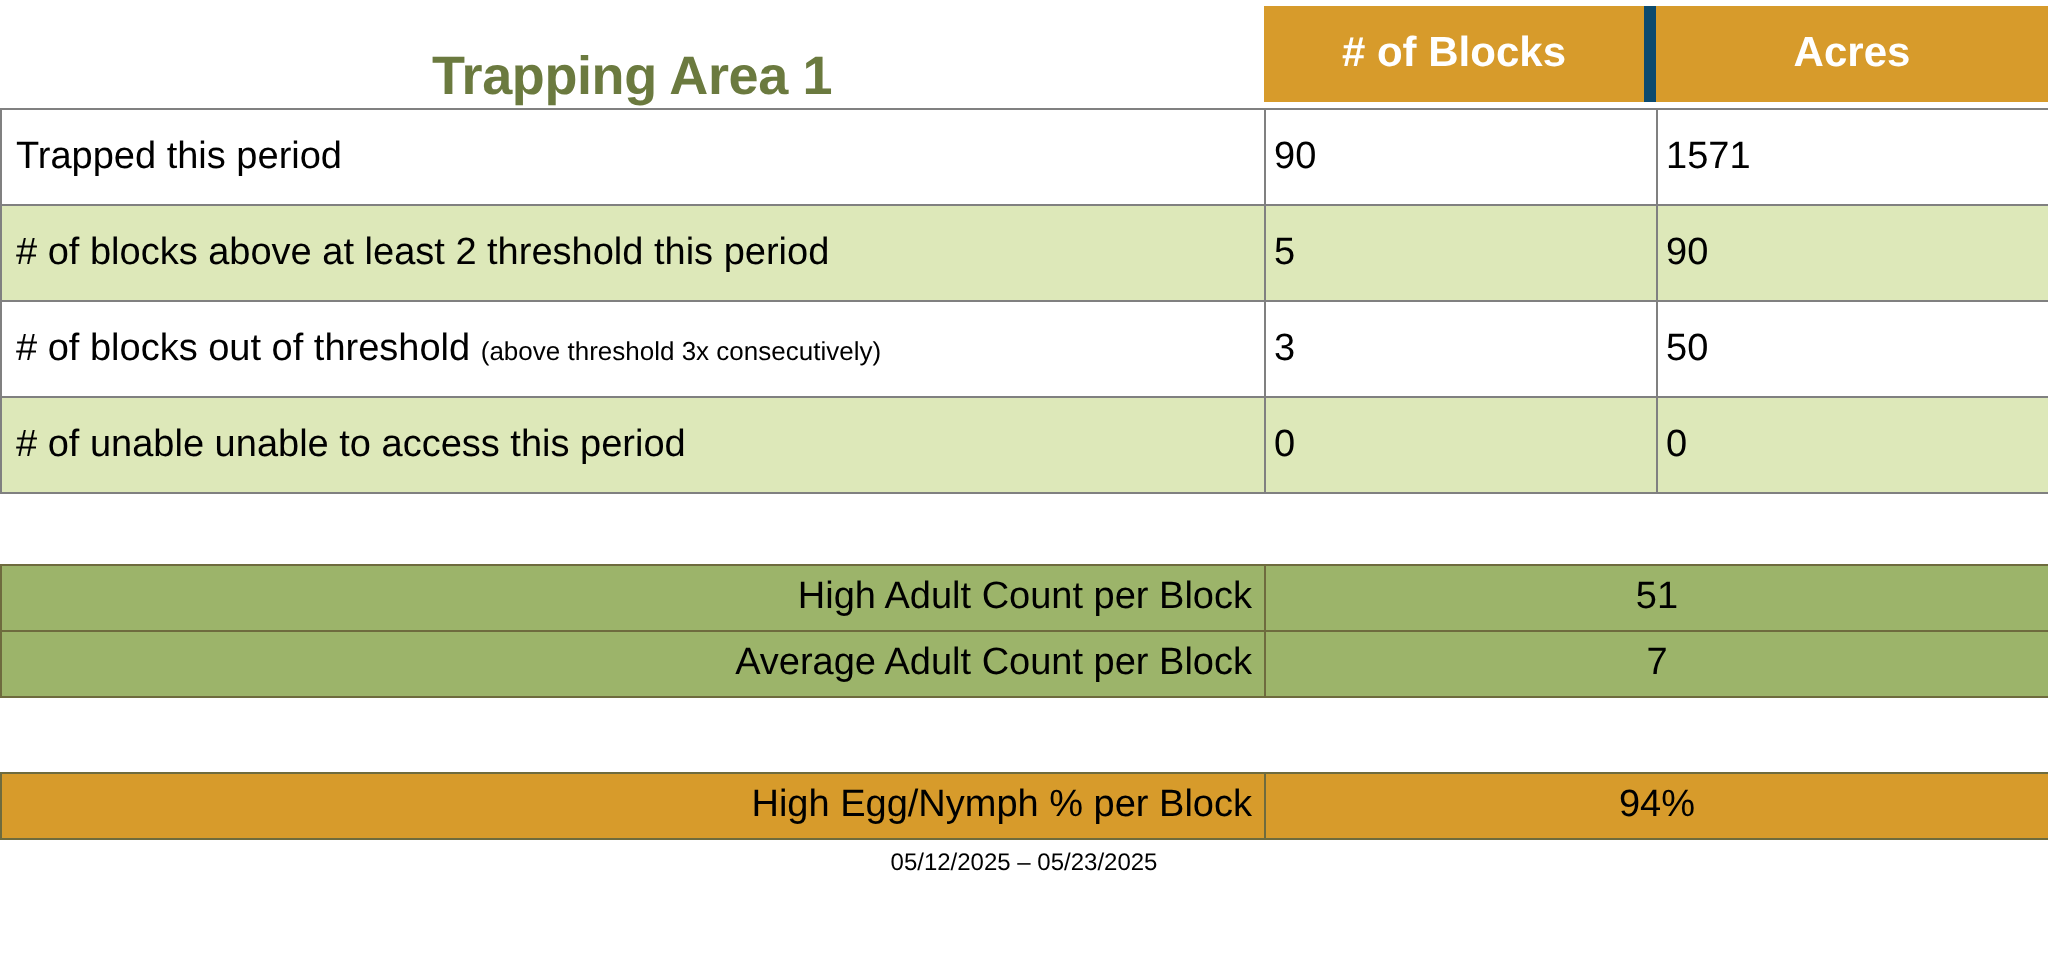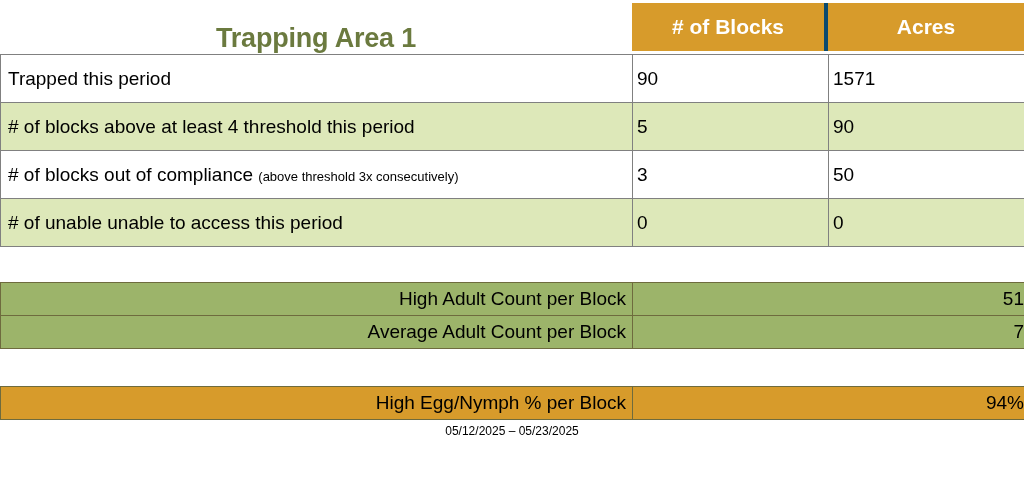"# of Blocks" .hdr-blocks { border-right: 4px solid #0c4a6e -> 6px solid #0c4a6e }
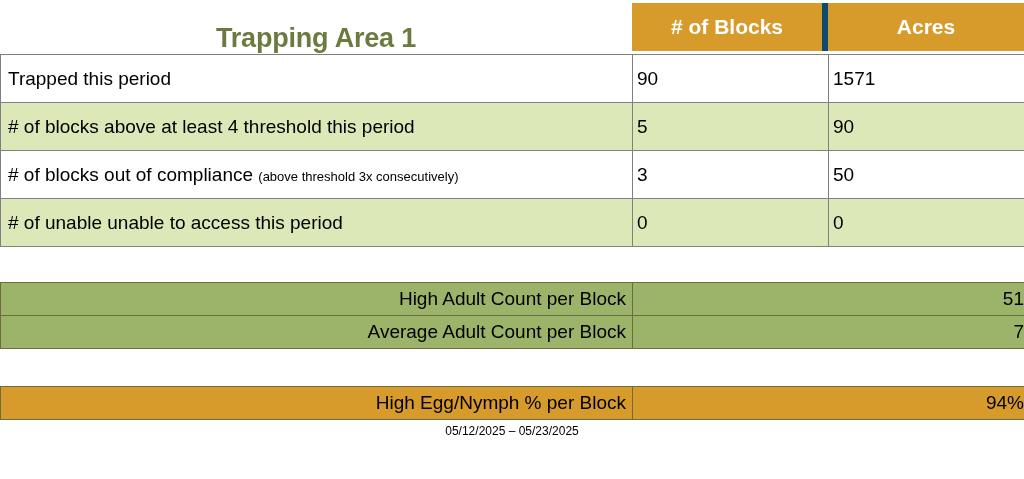"# of blocks above at" span { text: 4 -> 2 }
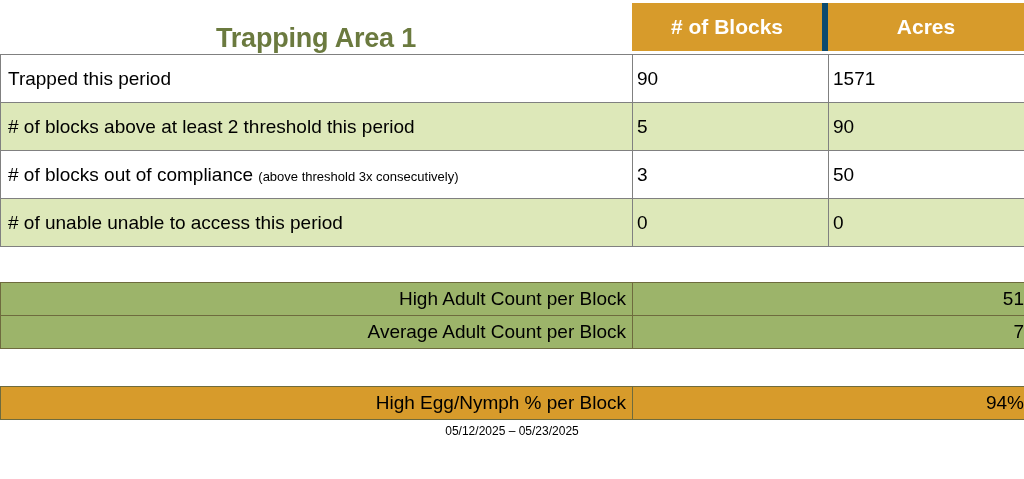"# of blocks out of" span { text: compliance -> threshold }
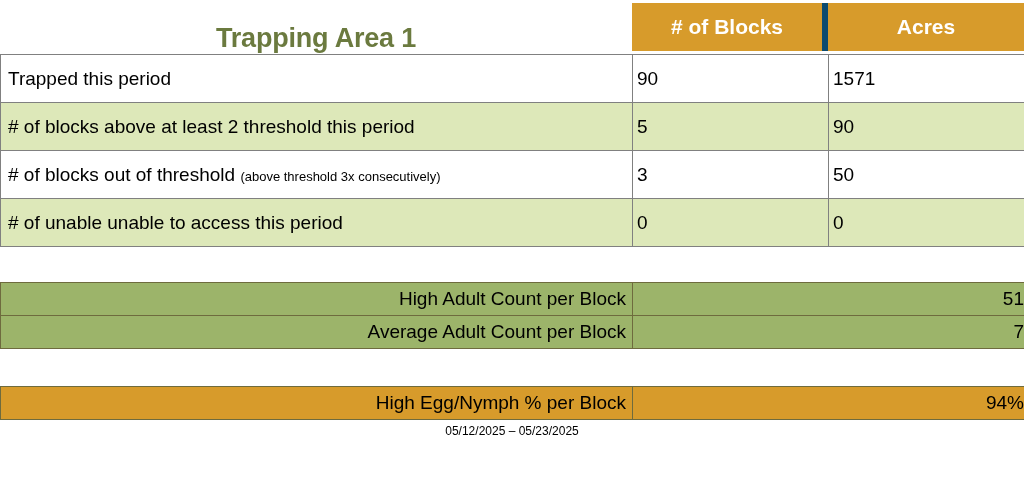"51" .band-table .b-val { text-align: right -> center }
